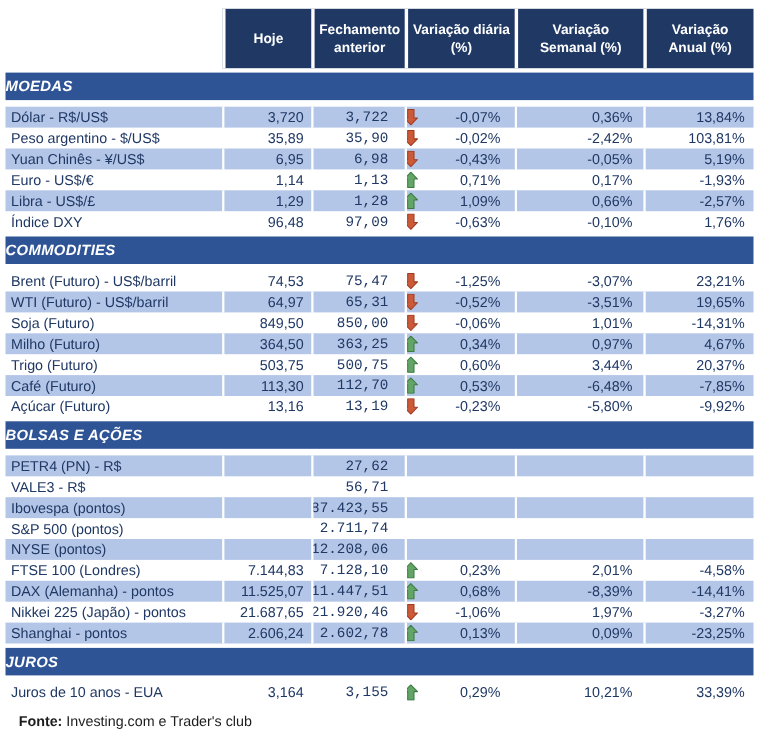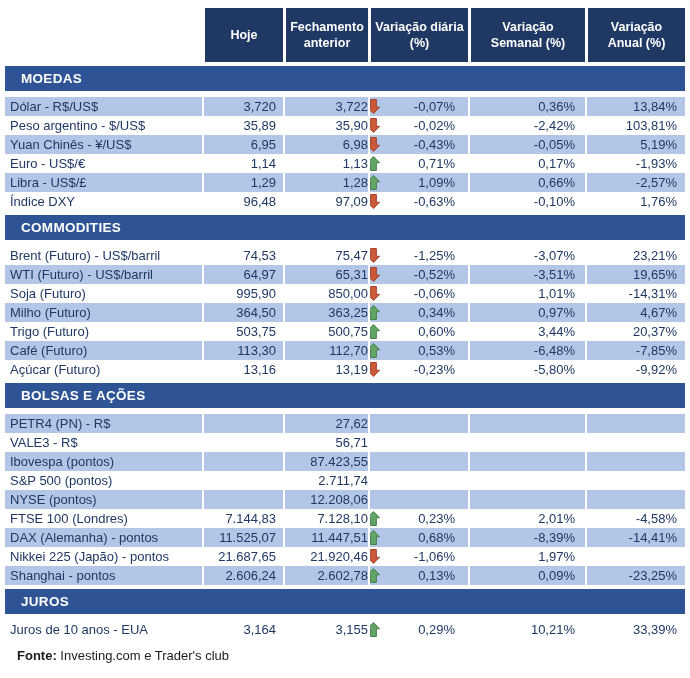"MOEDAS" .band { font-style: none -> italic; padding-left: 16px -> 0 }
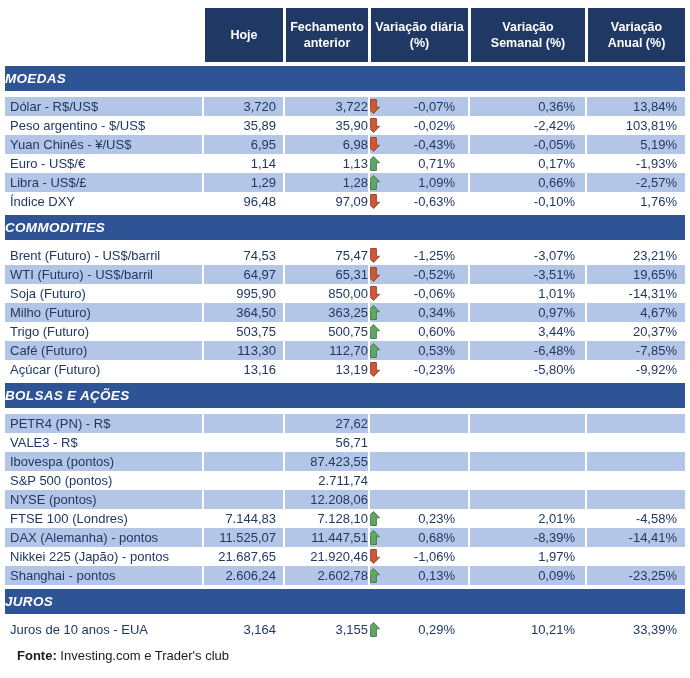"3,722" .fech { font-family: none -> Liberation Mono, monospace; padding-right: 0 -> 15px }
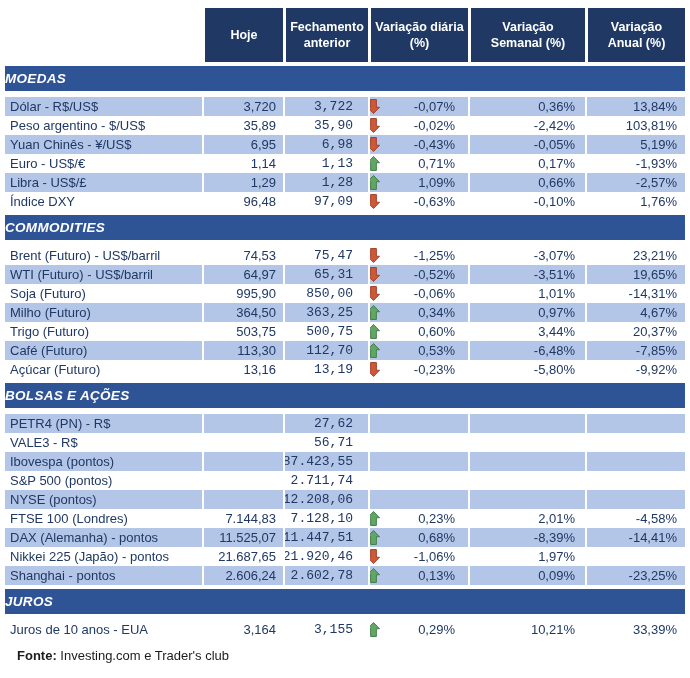"995,90" span { text: 995,90 -> 849,50 }
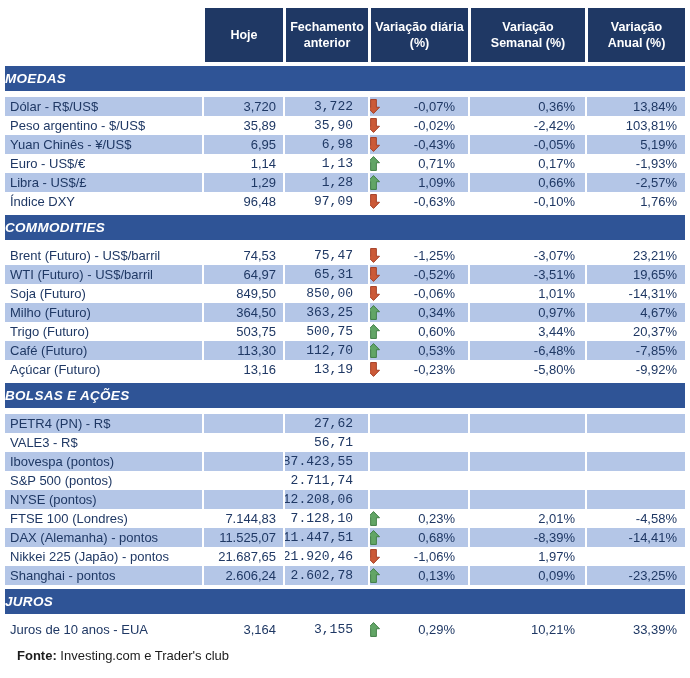"-3,27%" div.cell { html: none -> <div> <span>-3,27%</span> </div> }
